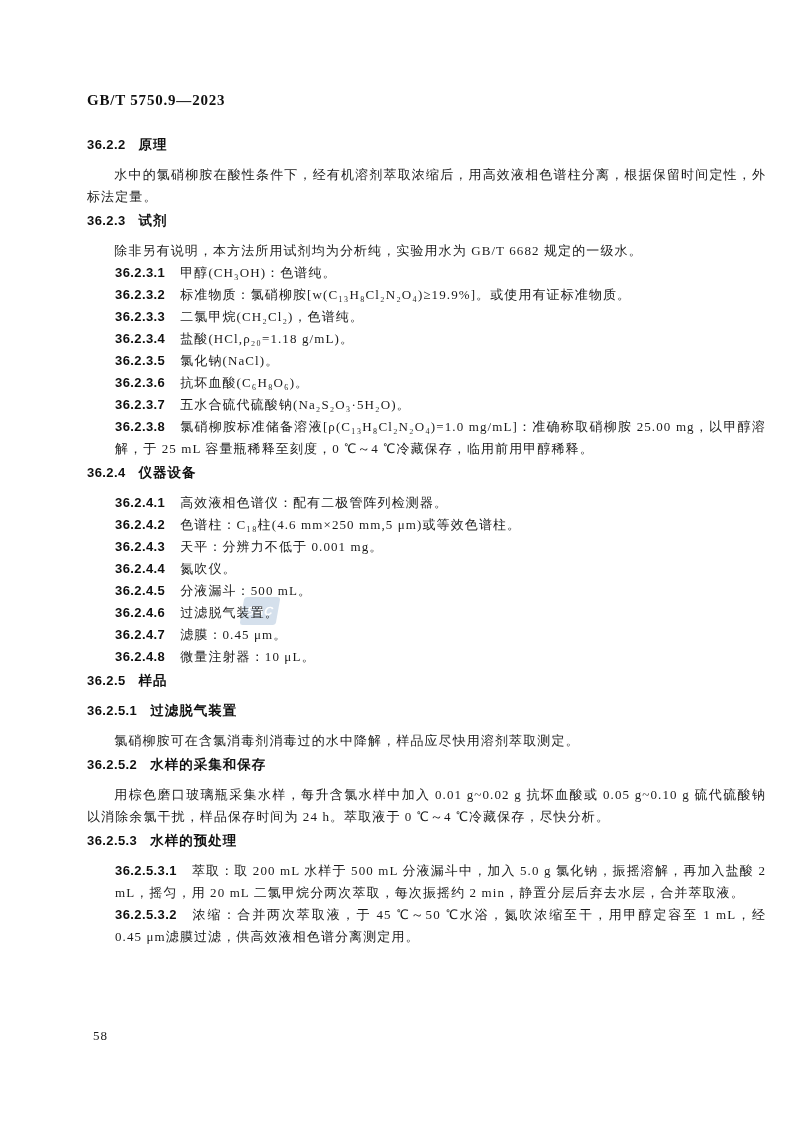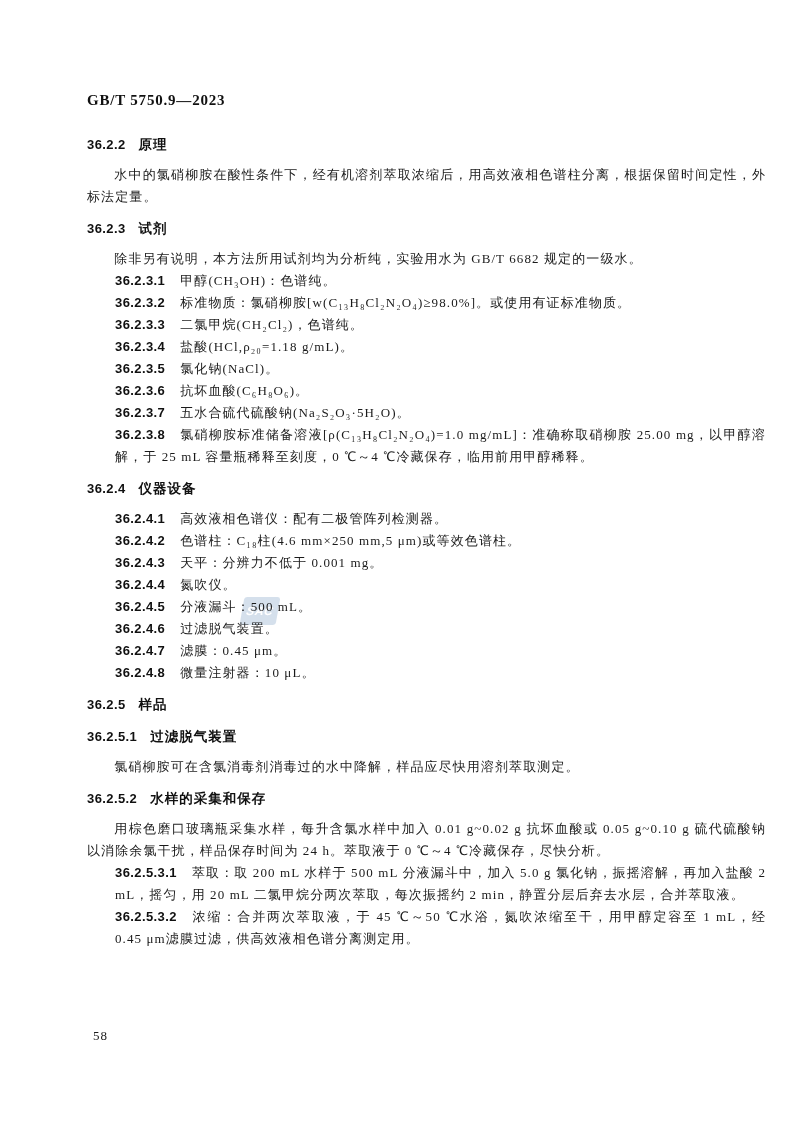"36.2.2 原理" .heading { margin: 10px 0 8px 0 -> 2px 0 8px 0 }
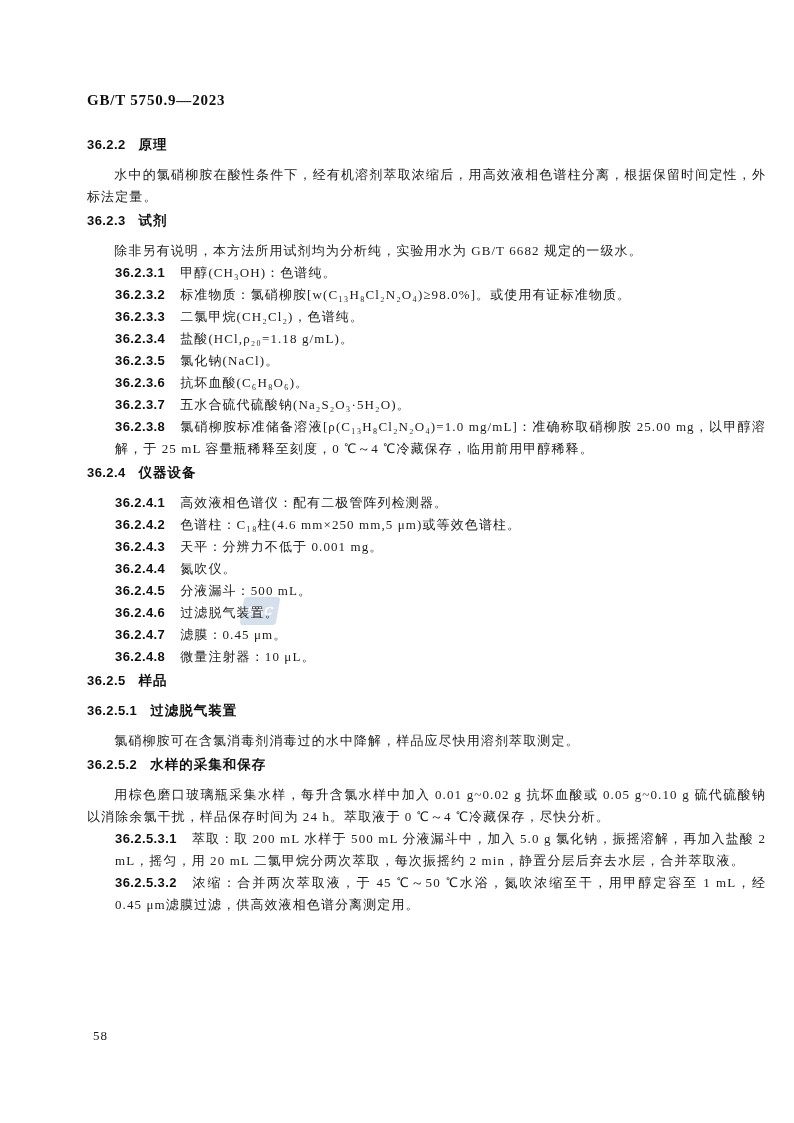"标准物质：氯硝柳胺[w(C₁₃H₈Cl₂N₂O₄)≥98.0%]。或使用有证标准" span { text: 98.0% -> 19.9% }
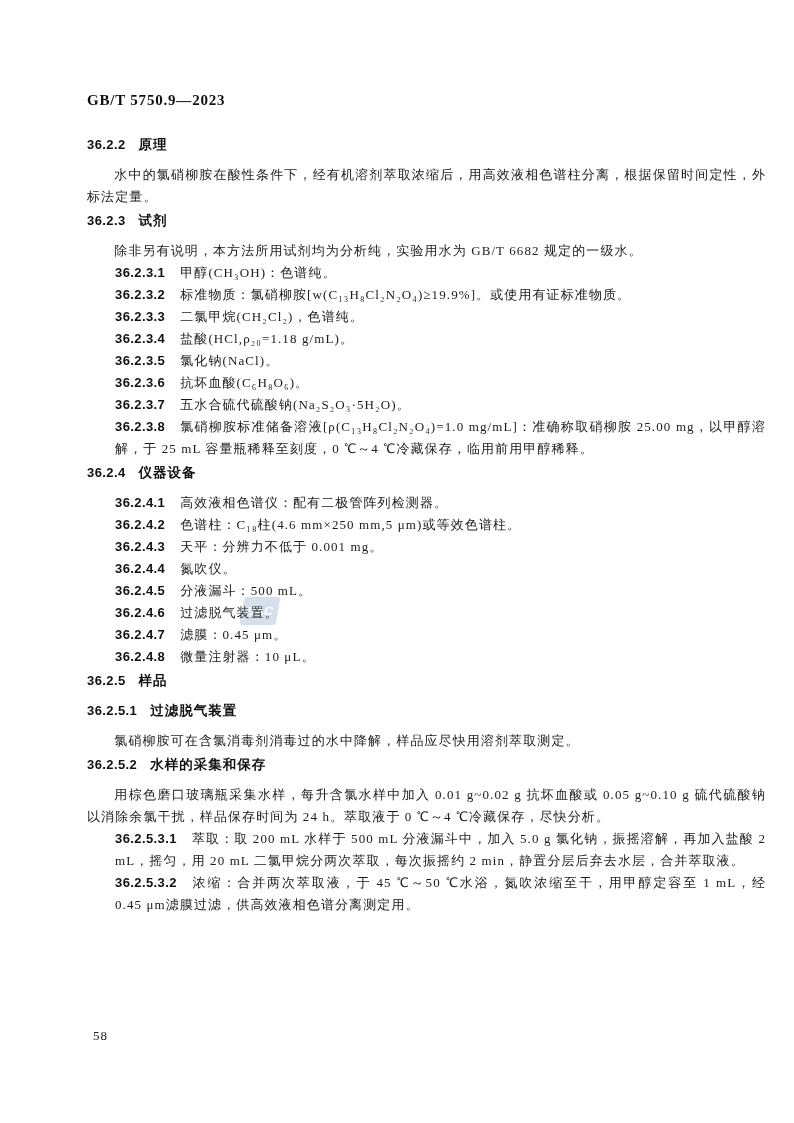"36.2.5.3 水样的预处理" p.heading { html: none -> <p><span>36.2.5.3</span><span>水样的预处理</span></p> }
